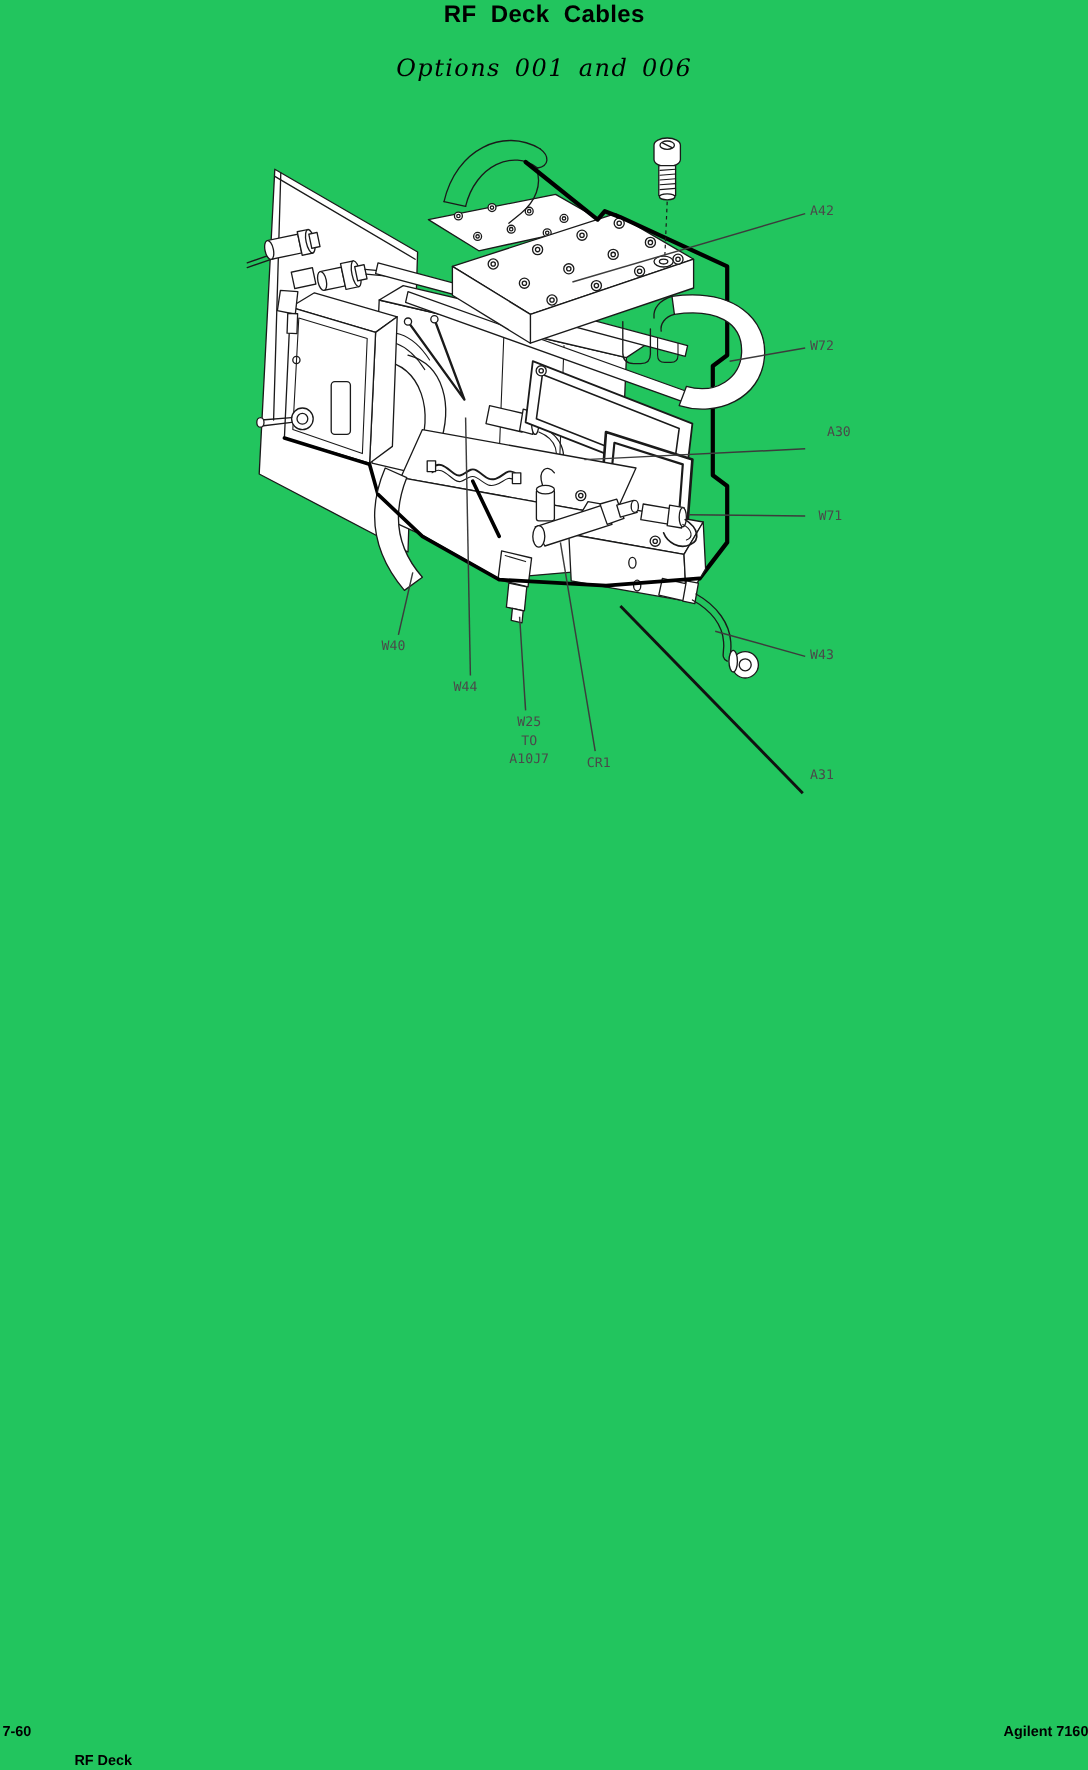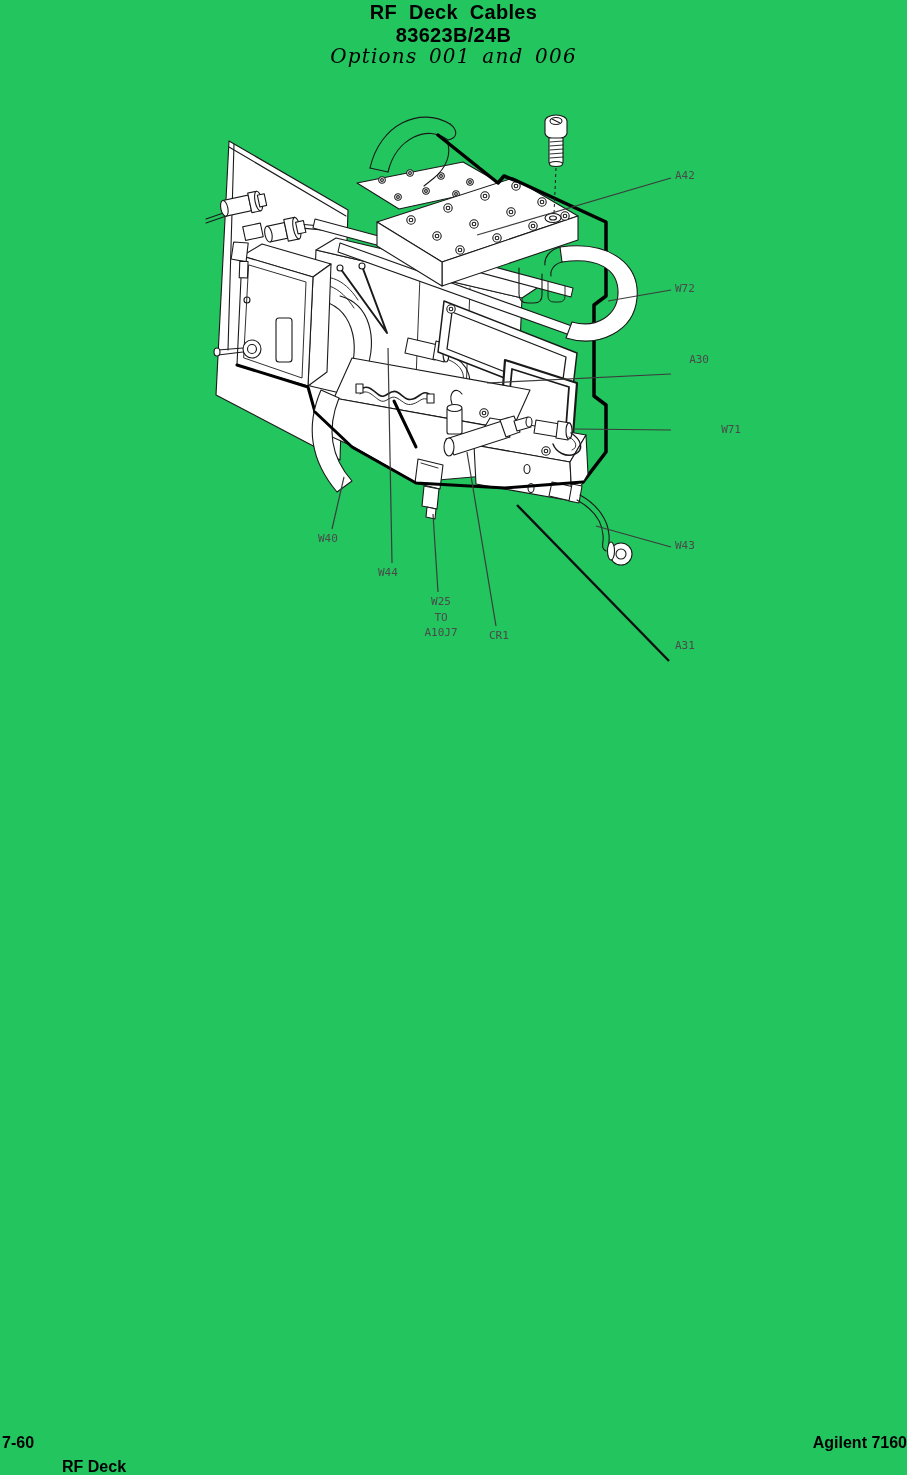"83623B/24B" div.hline { html: <div>83623B/24B</div> -> none }
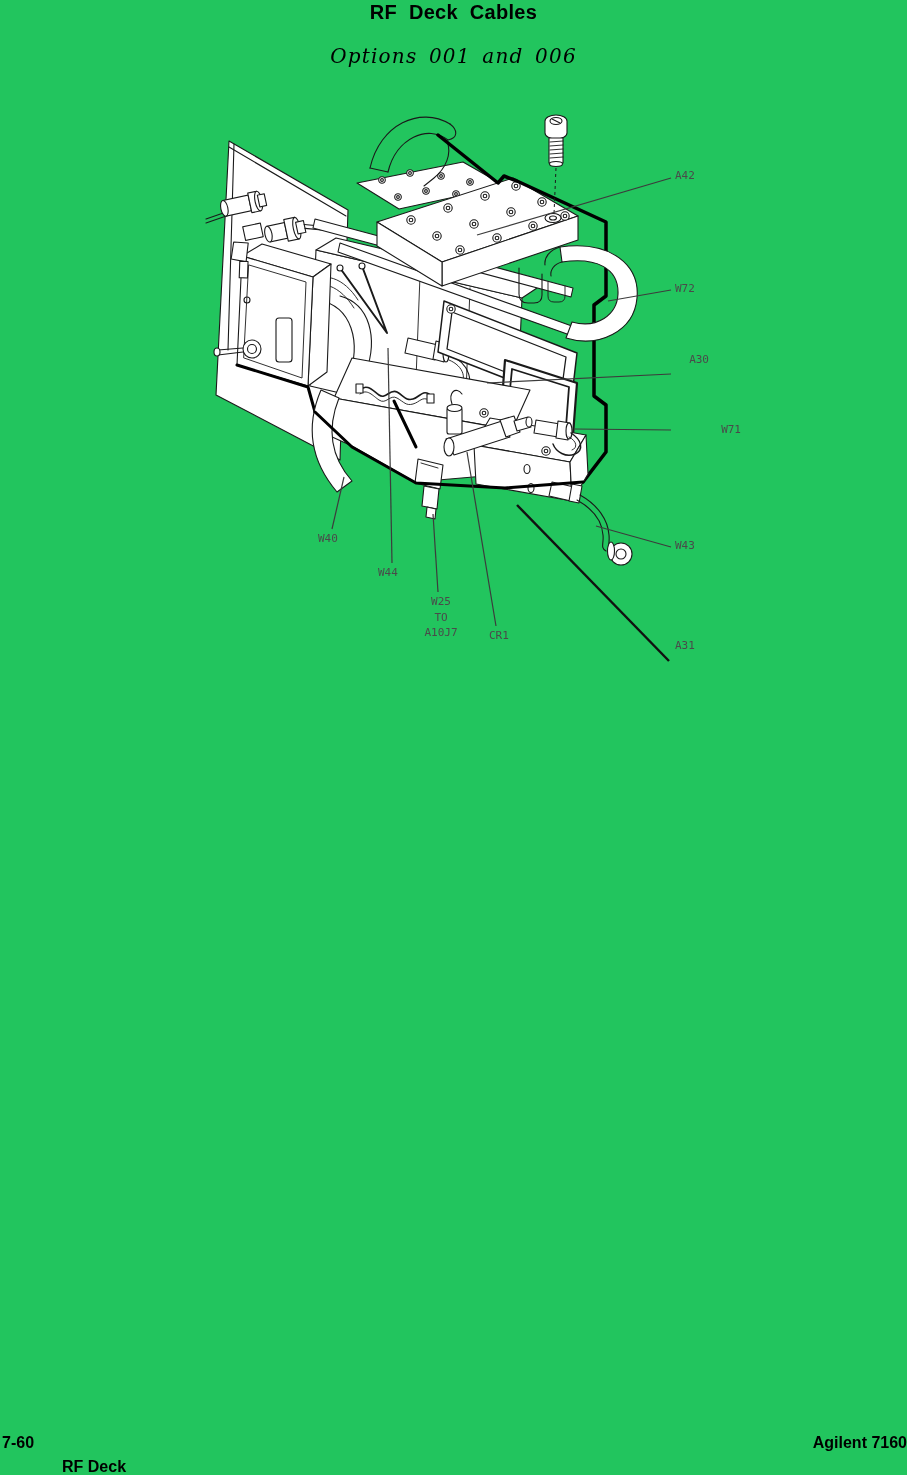"W71" div.callout { margin-left: 32px -> none; text-align: right -> center }
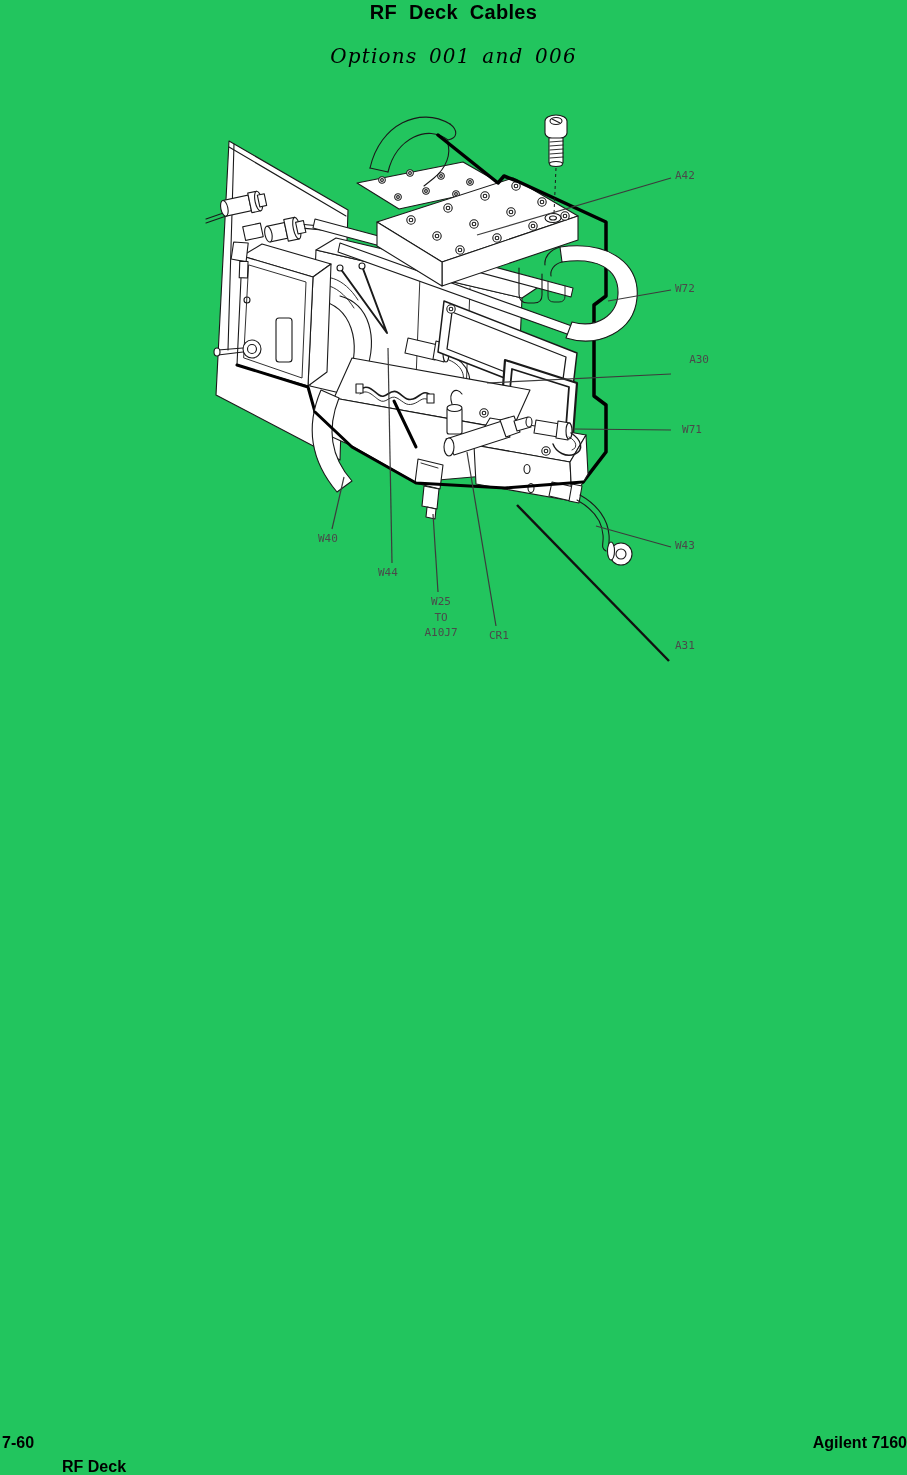"7-60" .f { font-size: 16px -> 12px }
